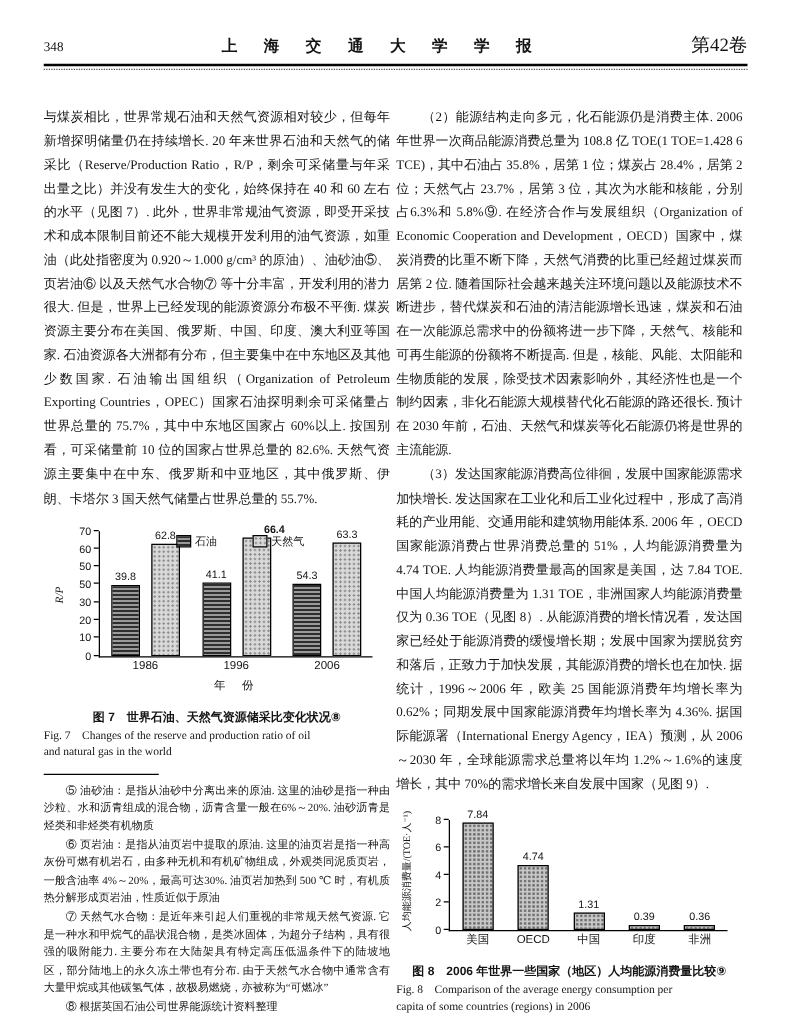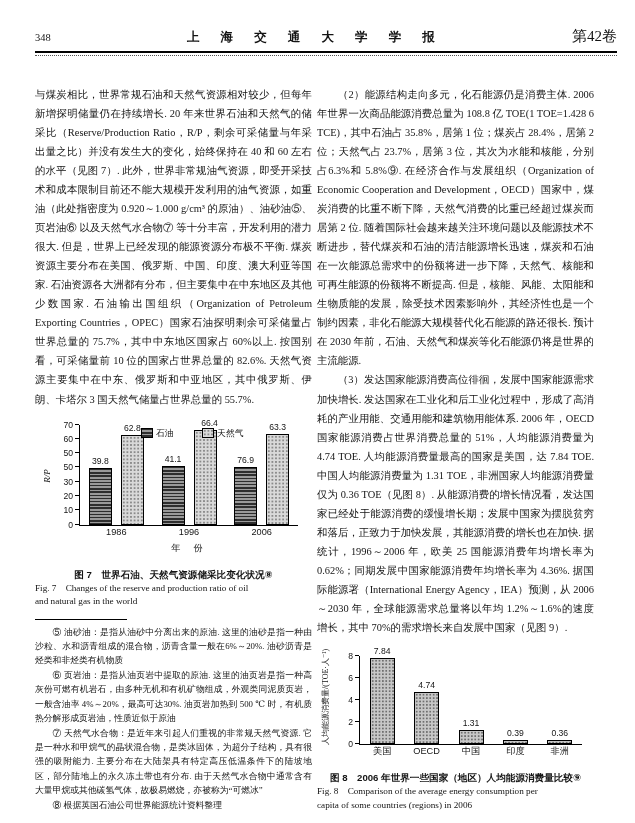"348" #page { padding: 14px 18px 0 35px -> 14px 37px 0 35px }
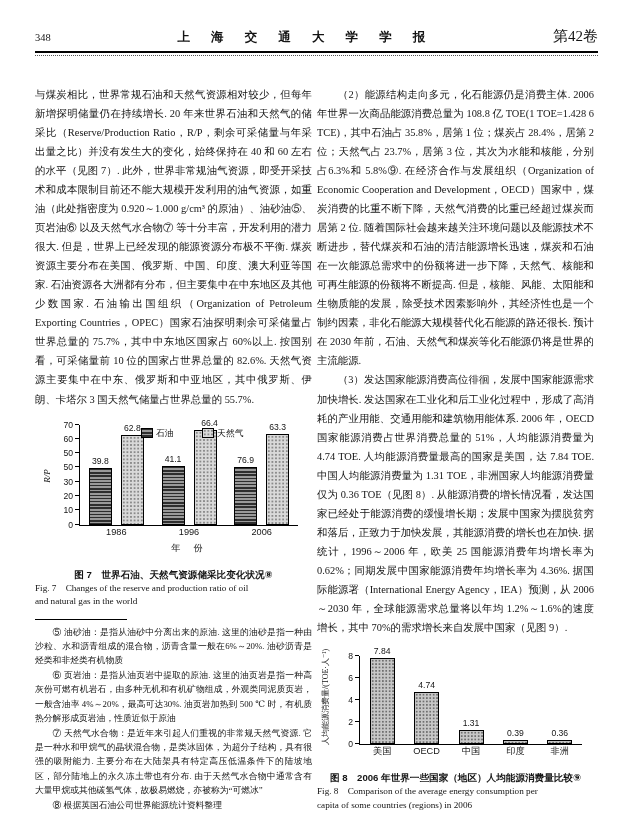"66.4" div.val-label { font-weight: none -> bold; left: 106px -> 116px }
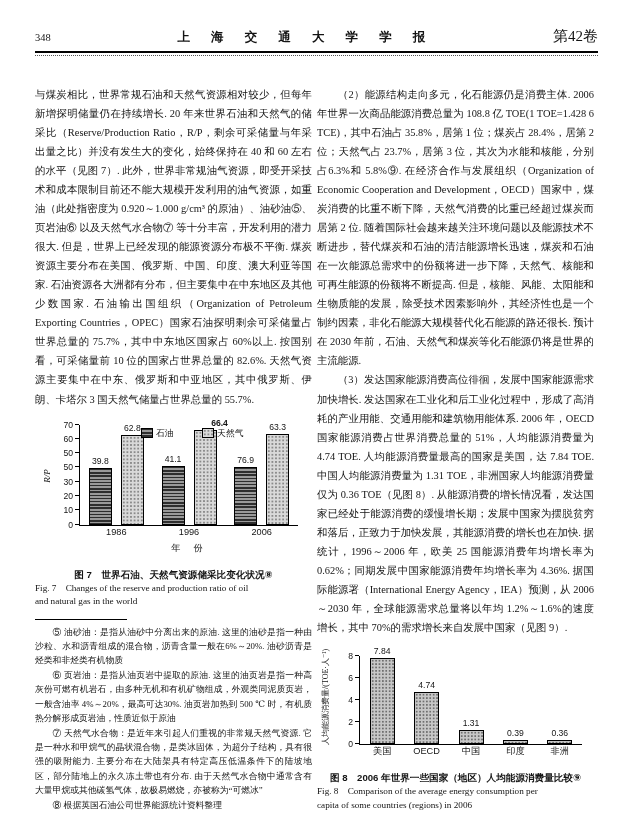"76.9" div.val-label { text: 76.9 -> 54.3 }
